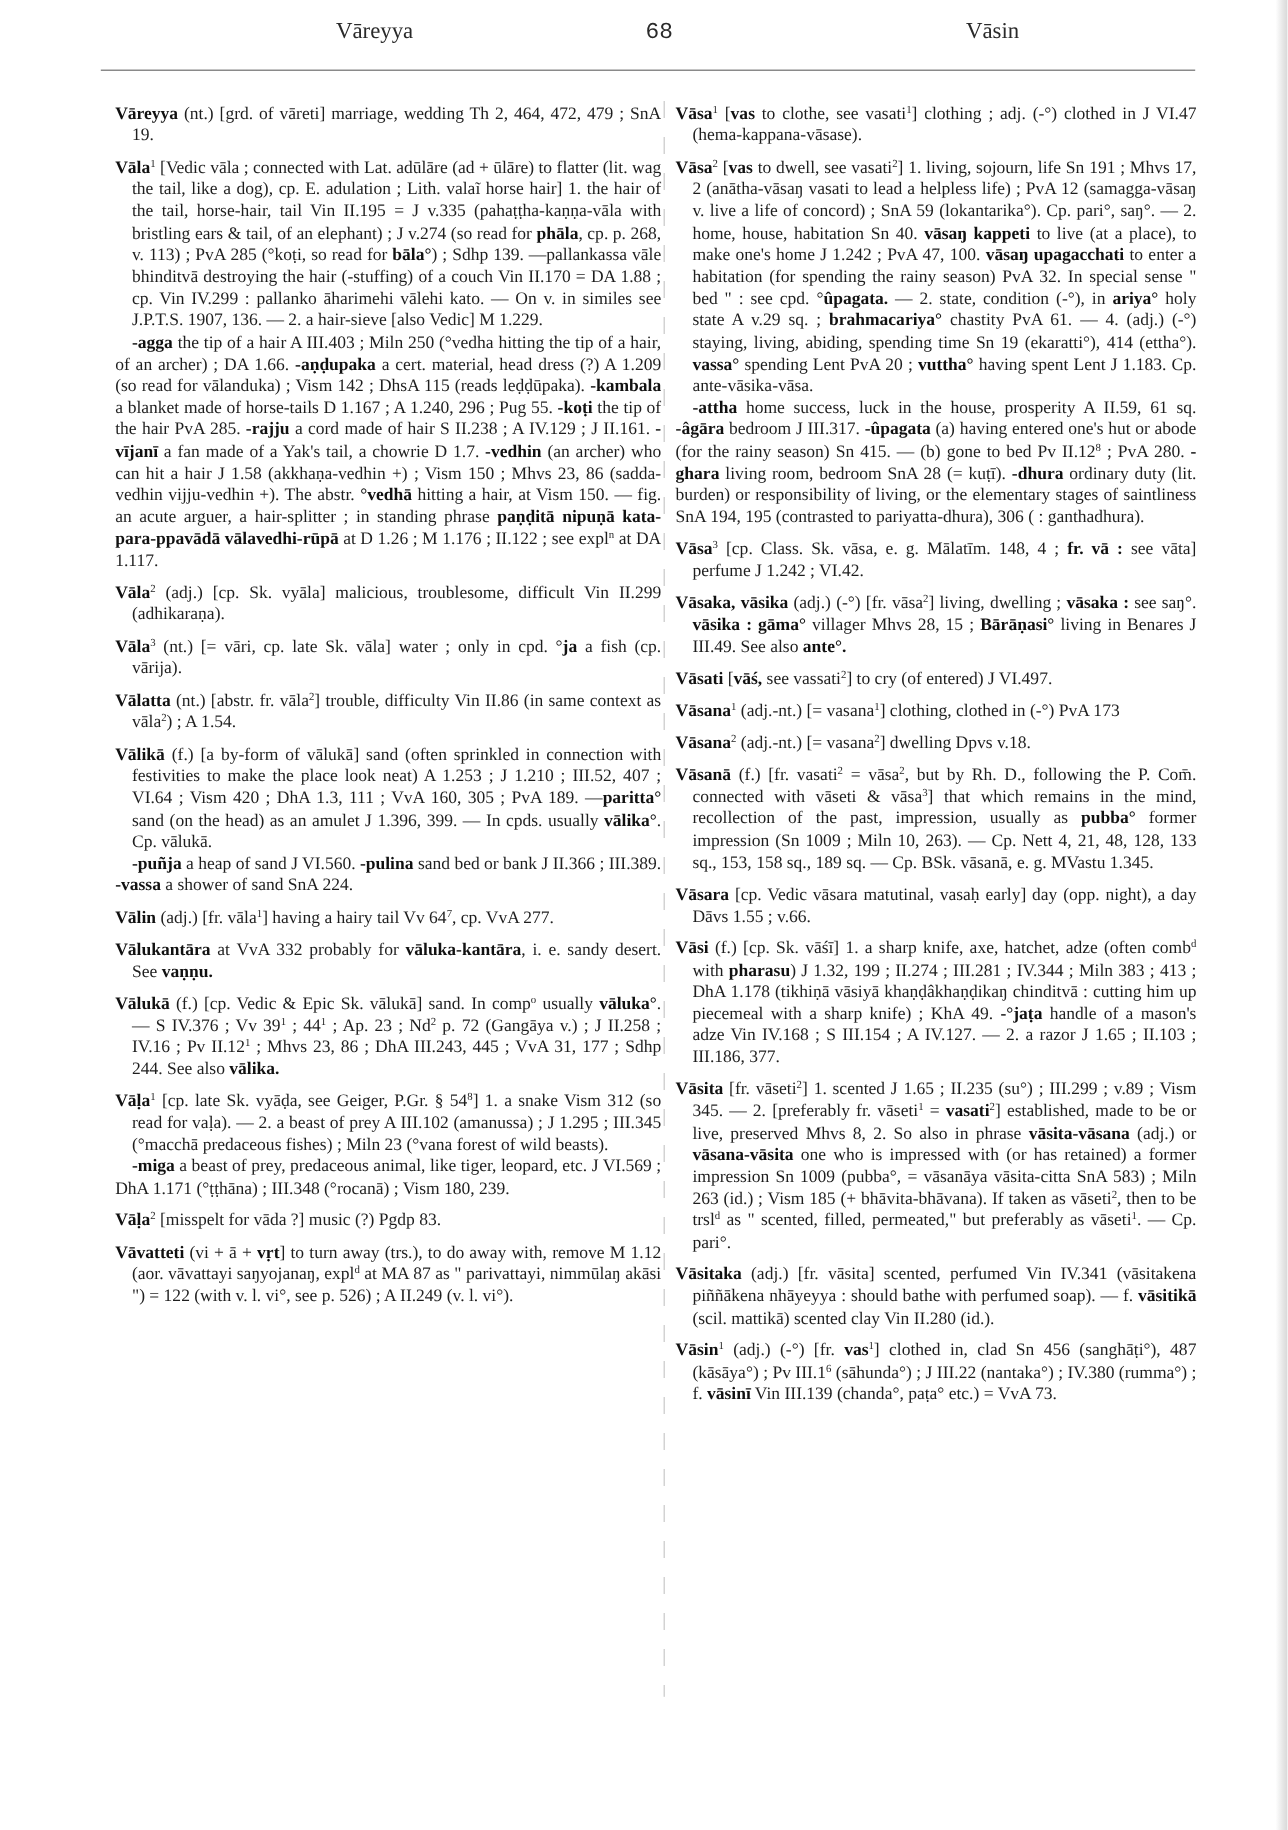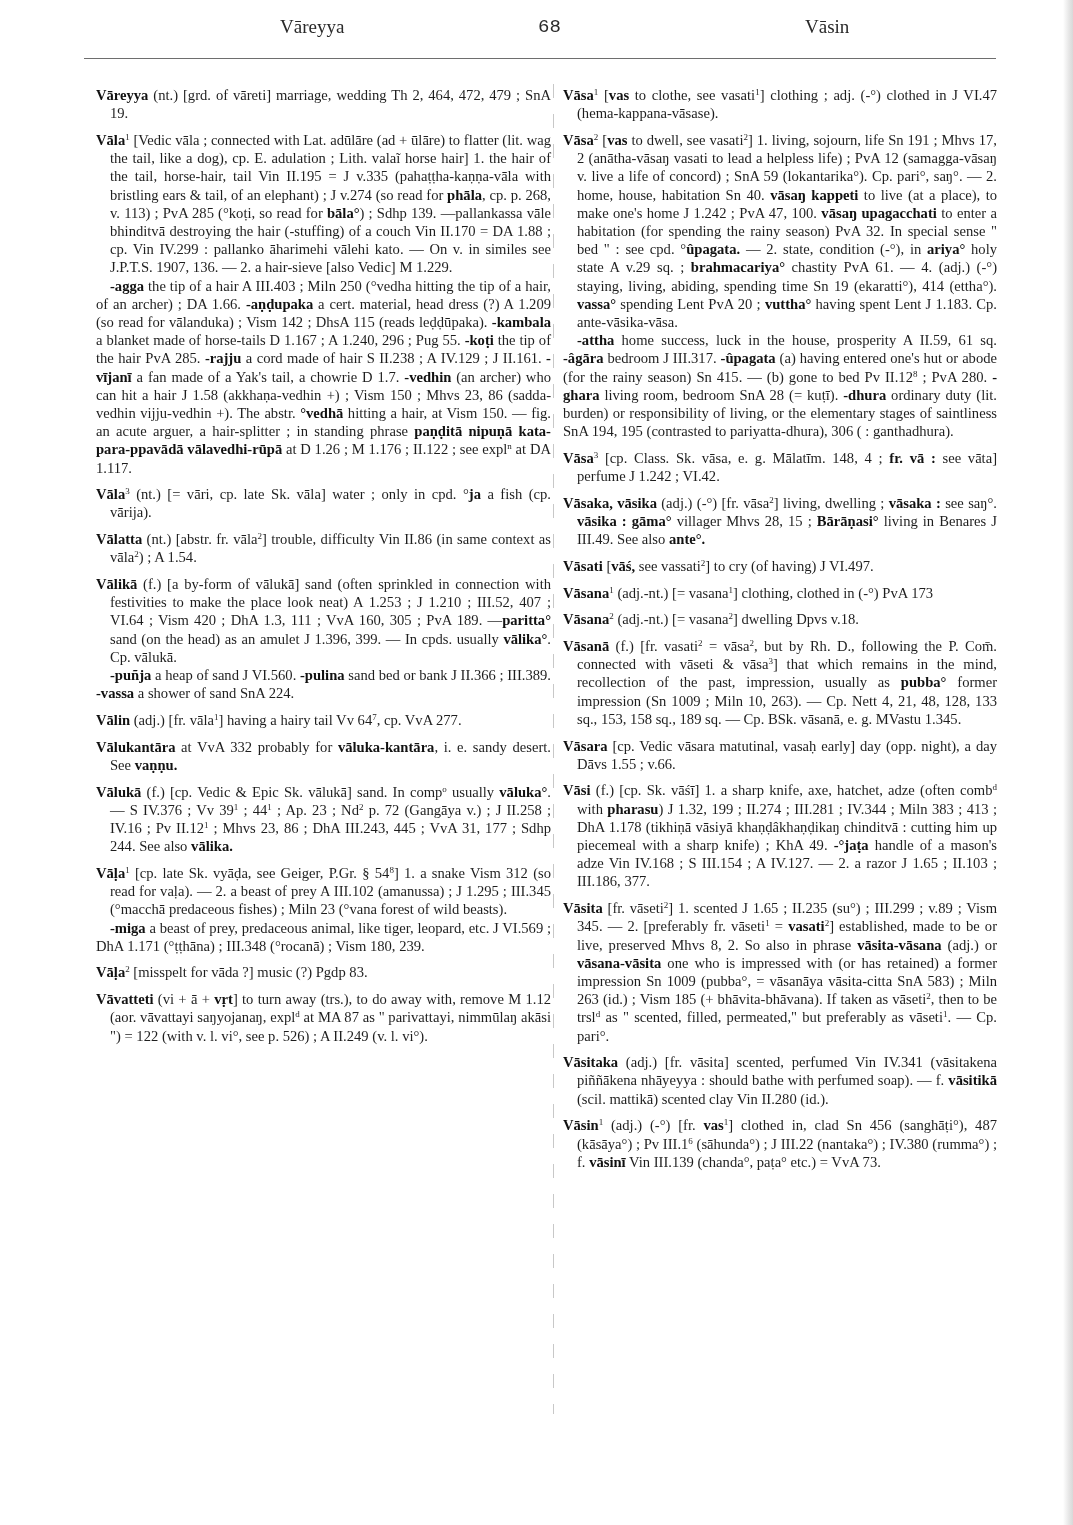"Vāla2 (adj.) [cp. Sk. vyāla]" p.entry { html: none -> <p><span>Vāla</span><sup>2</sup><span> (adj.) [cp. Sk. vyāla] malicious, troublesome, difficult Vin II.299 (adhikaraṇa).</span></p> }
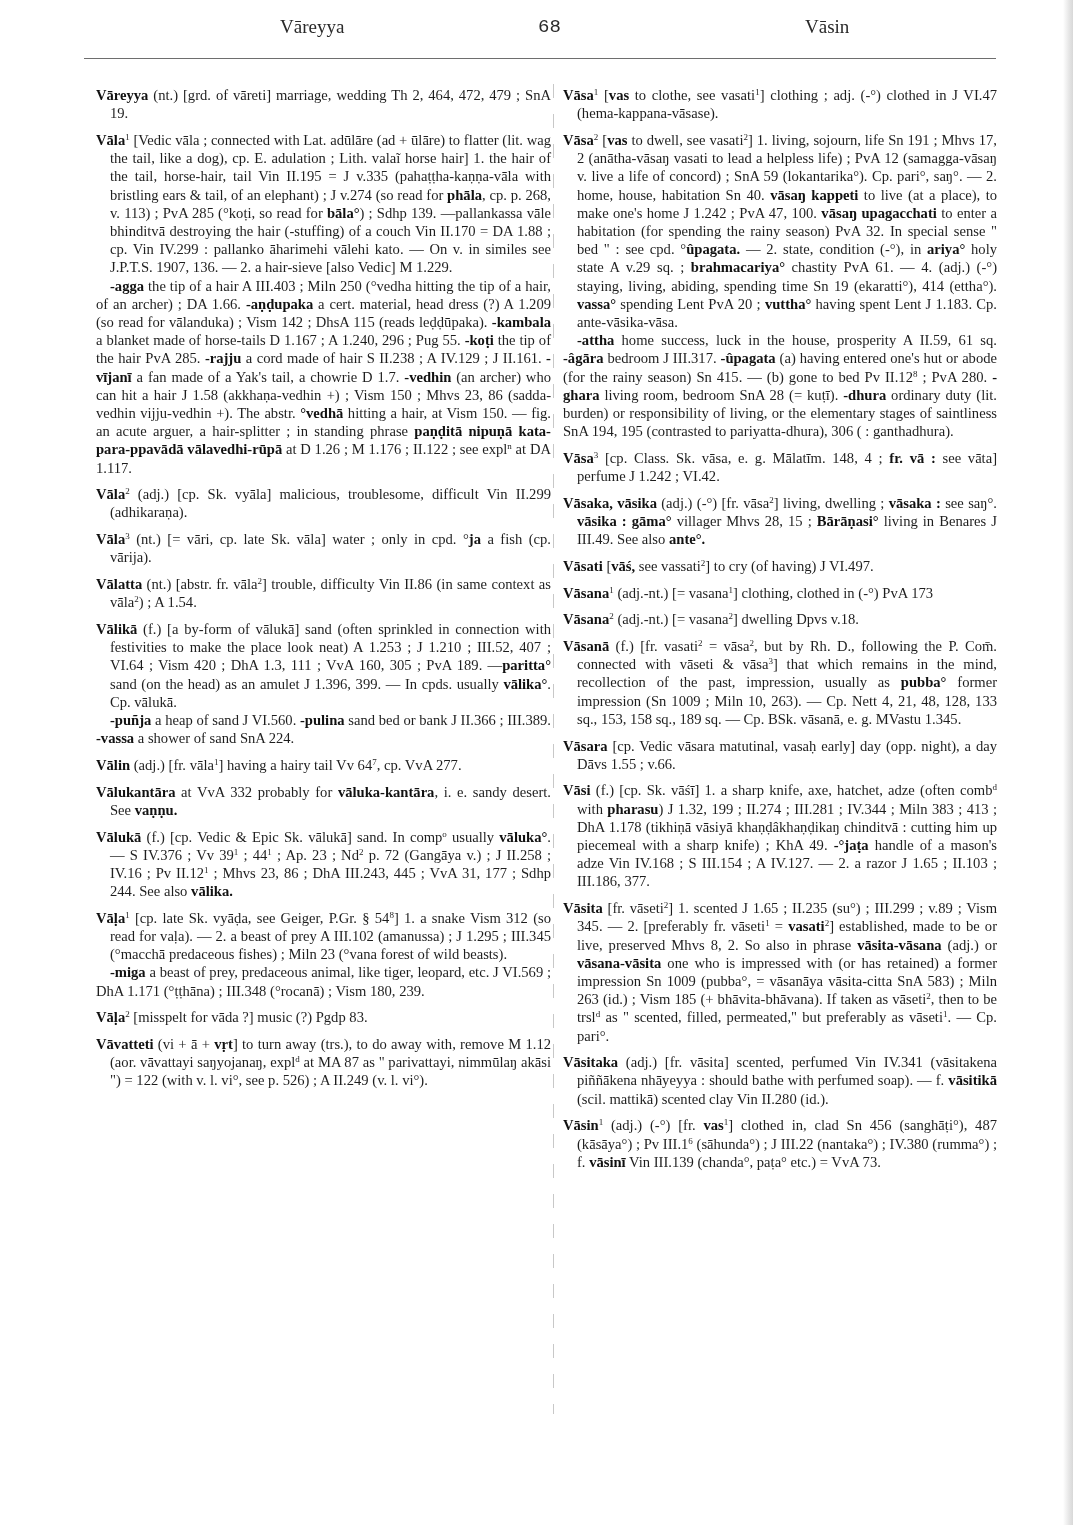"] to cry (of having)" span { text: having -> entered }
